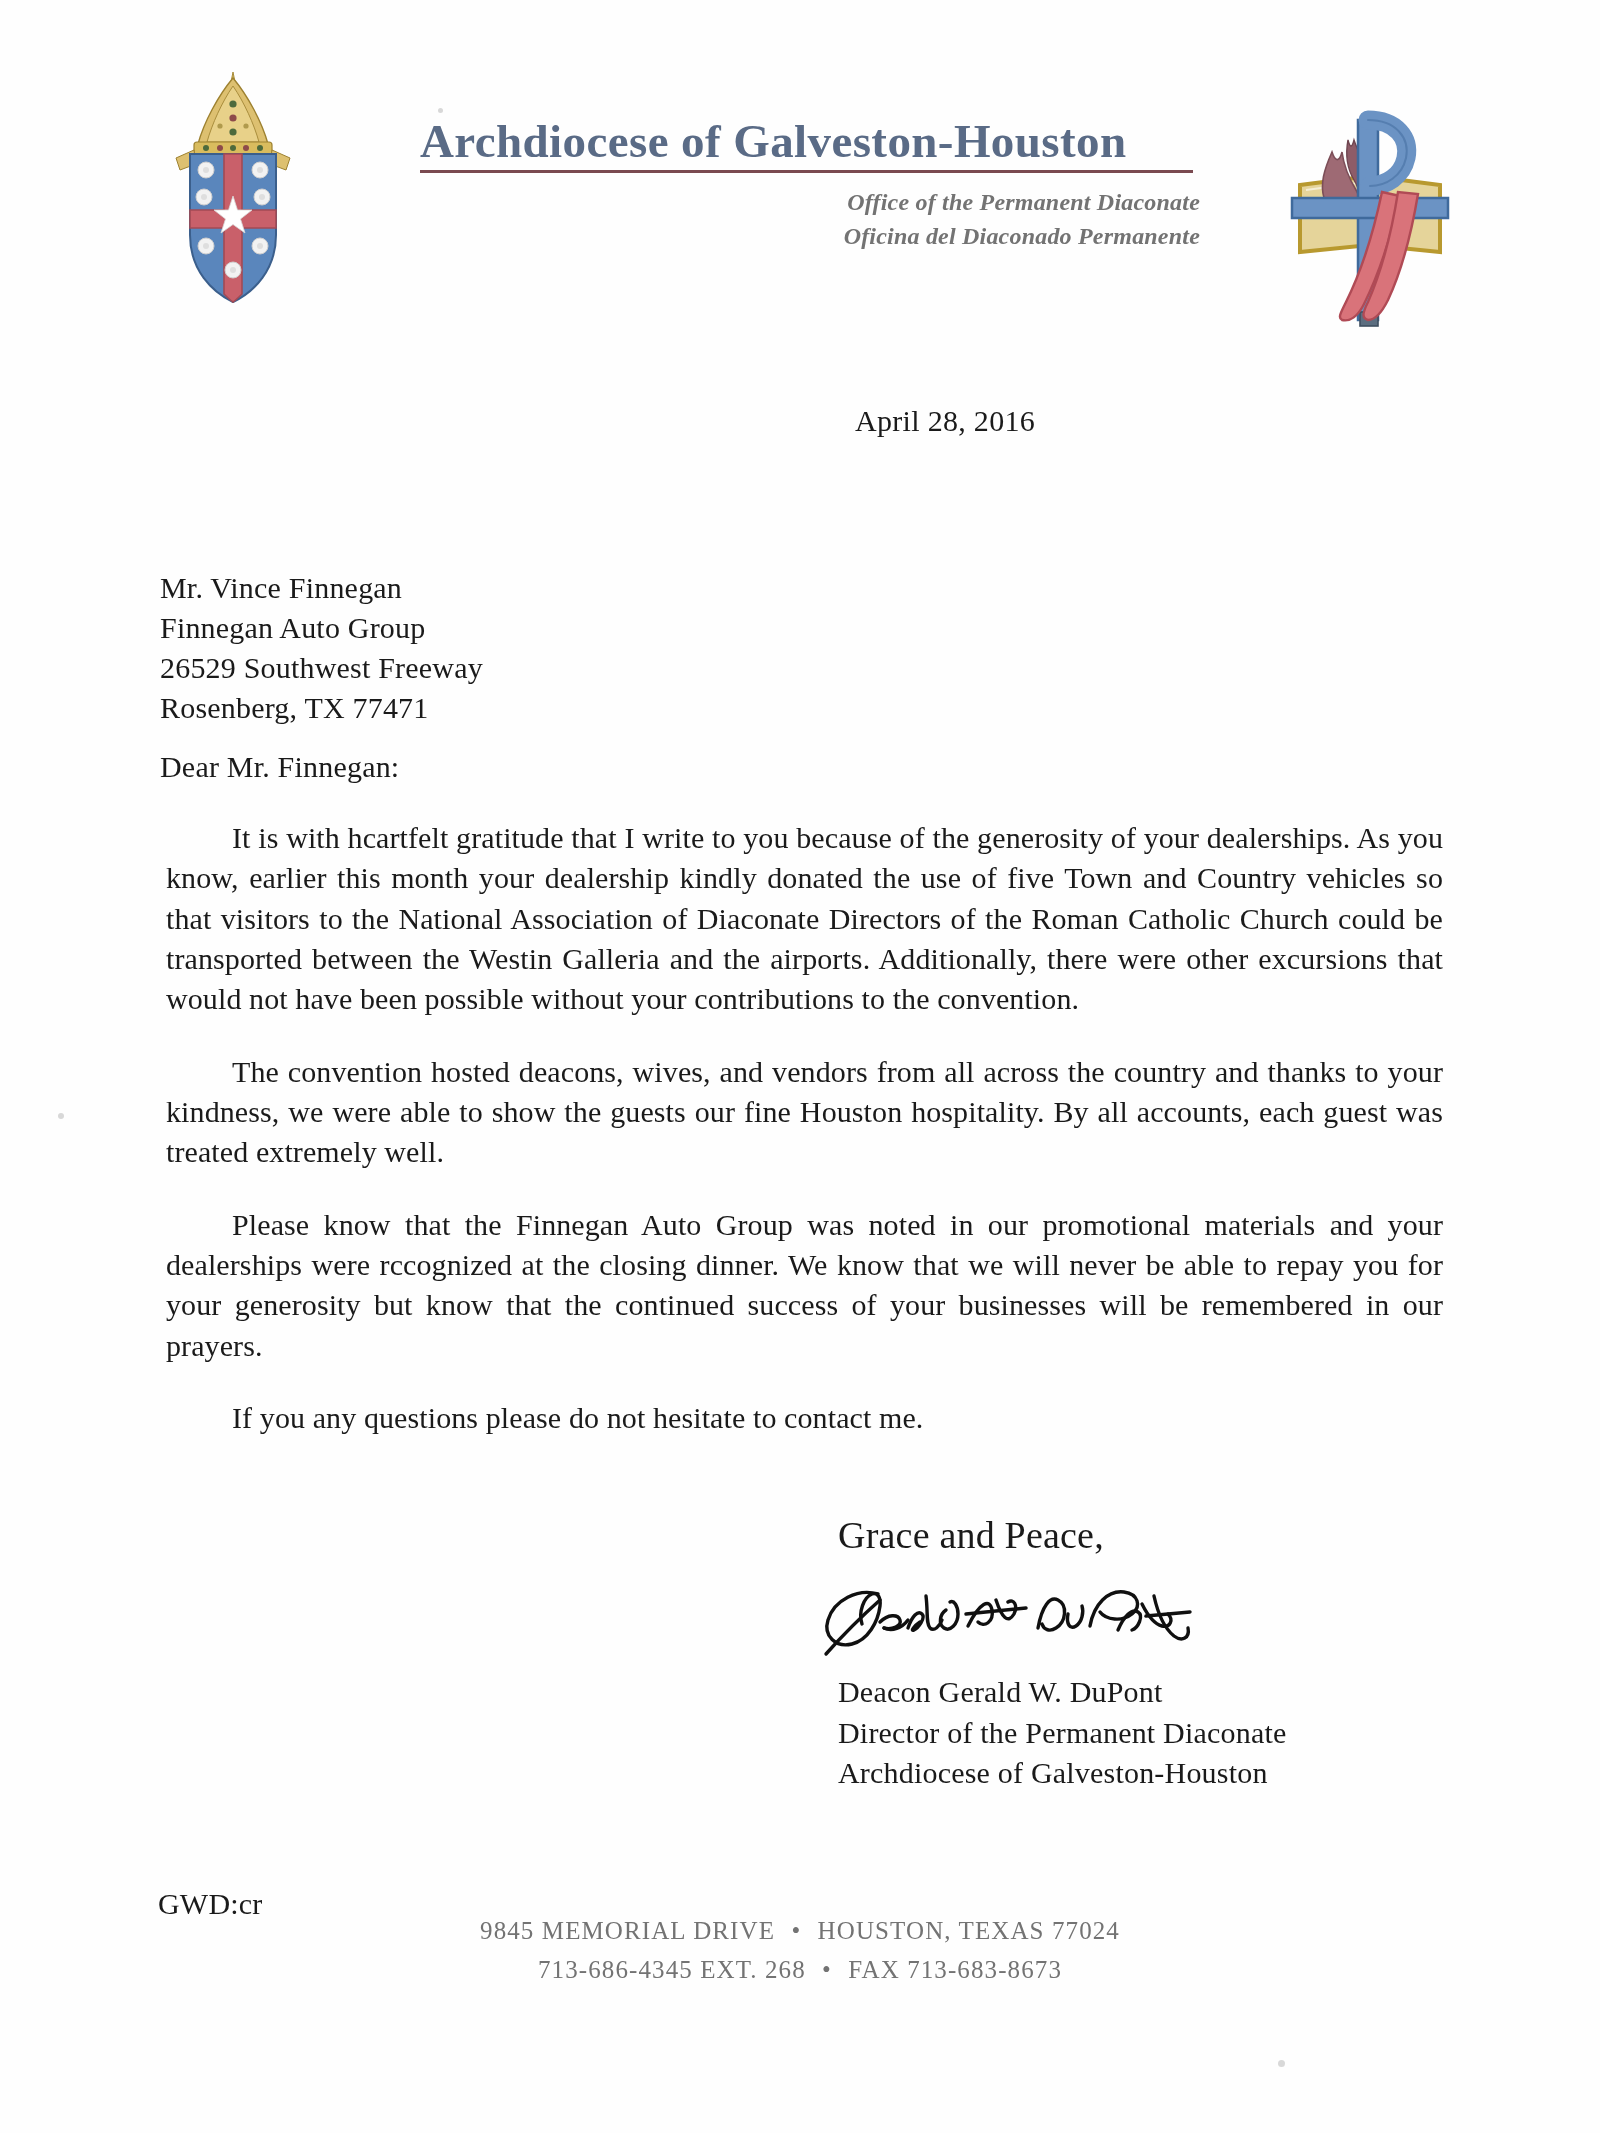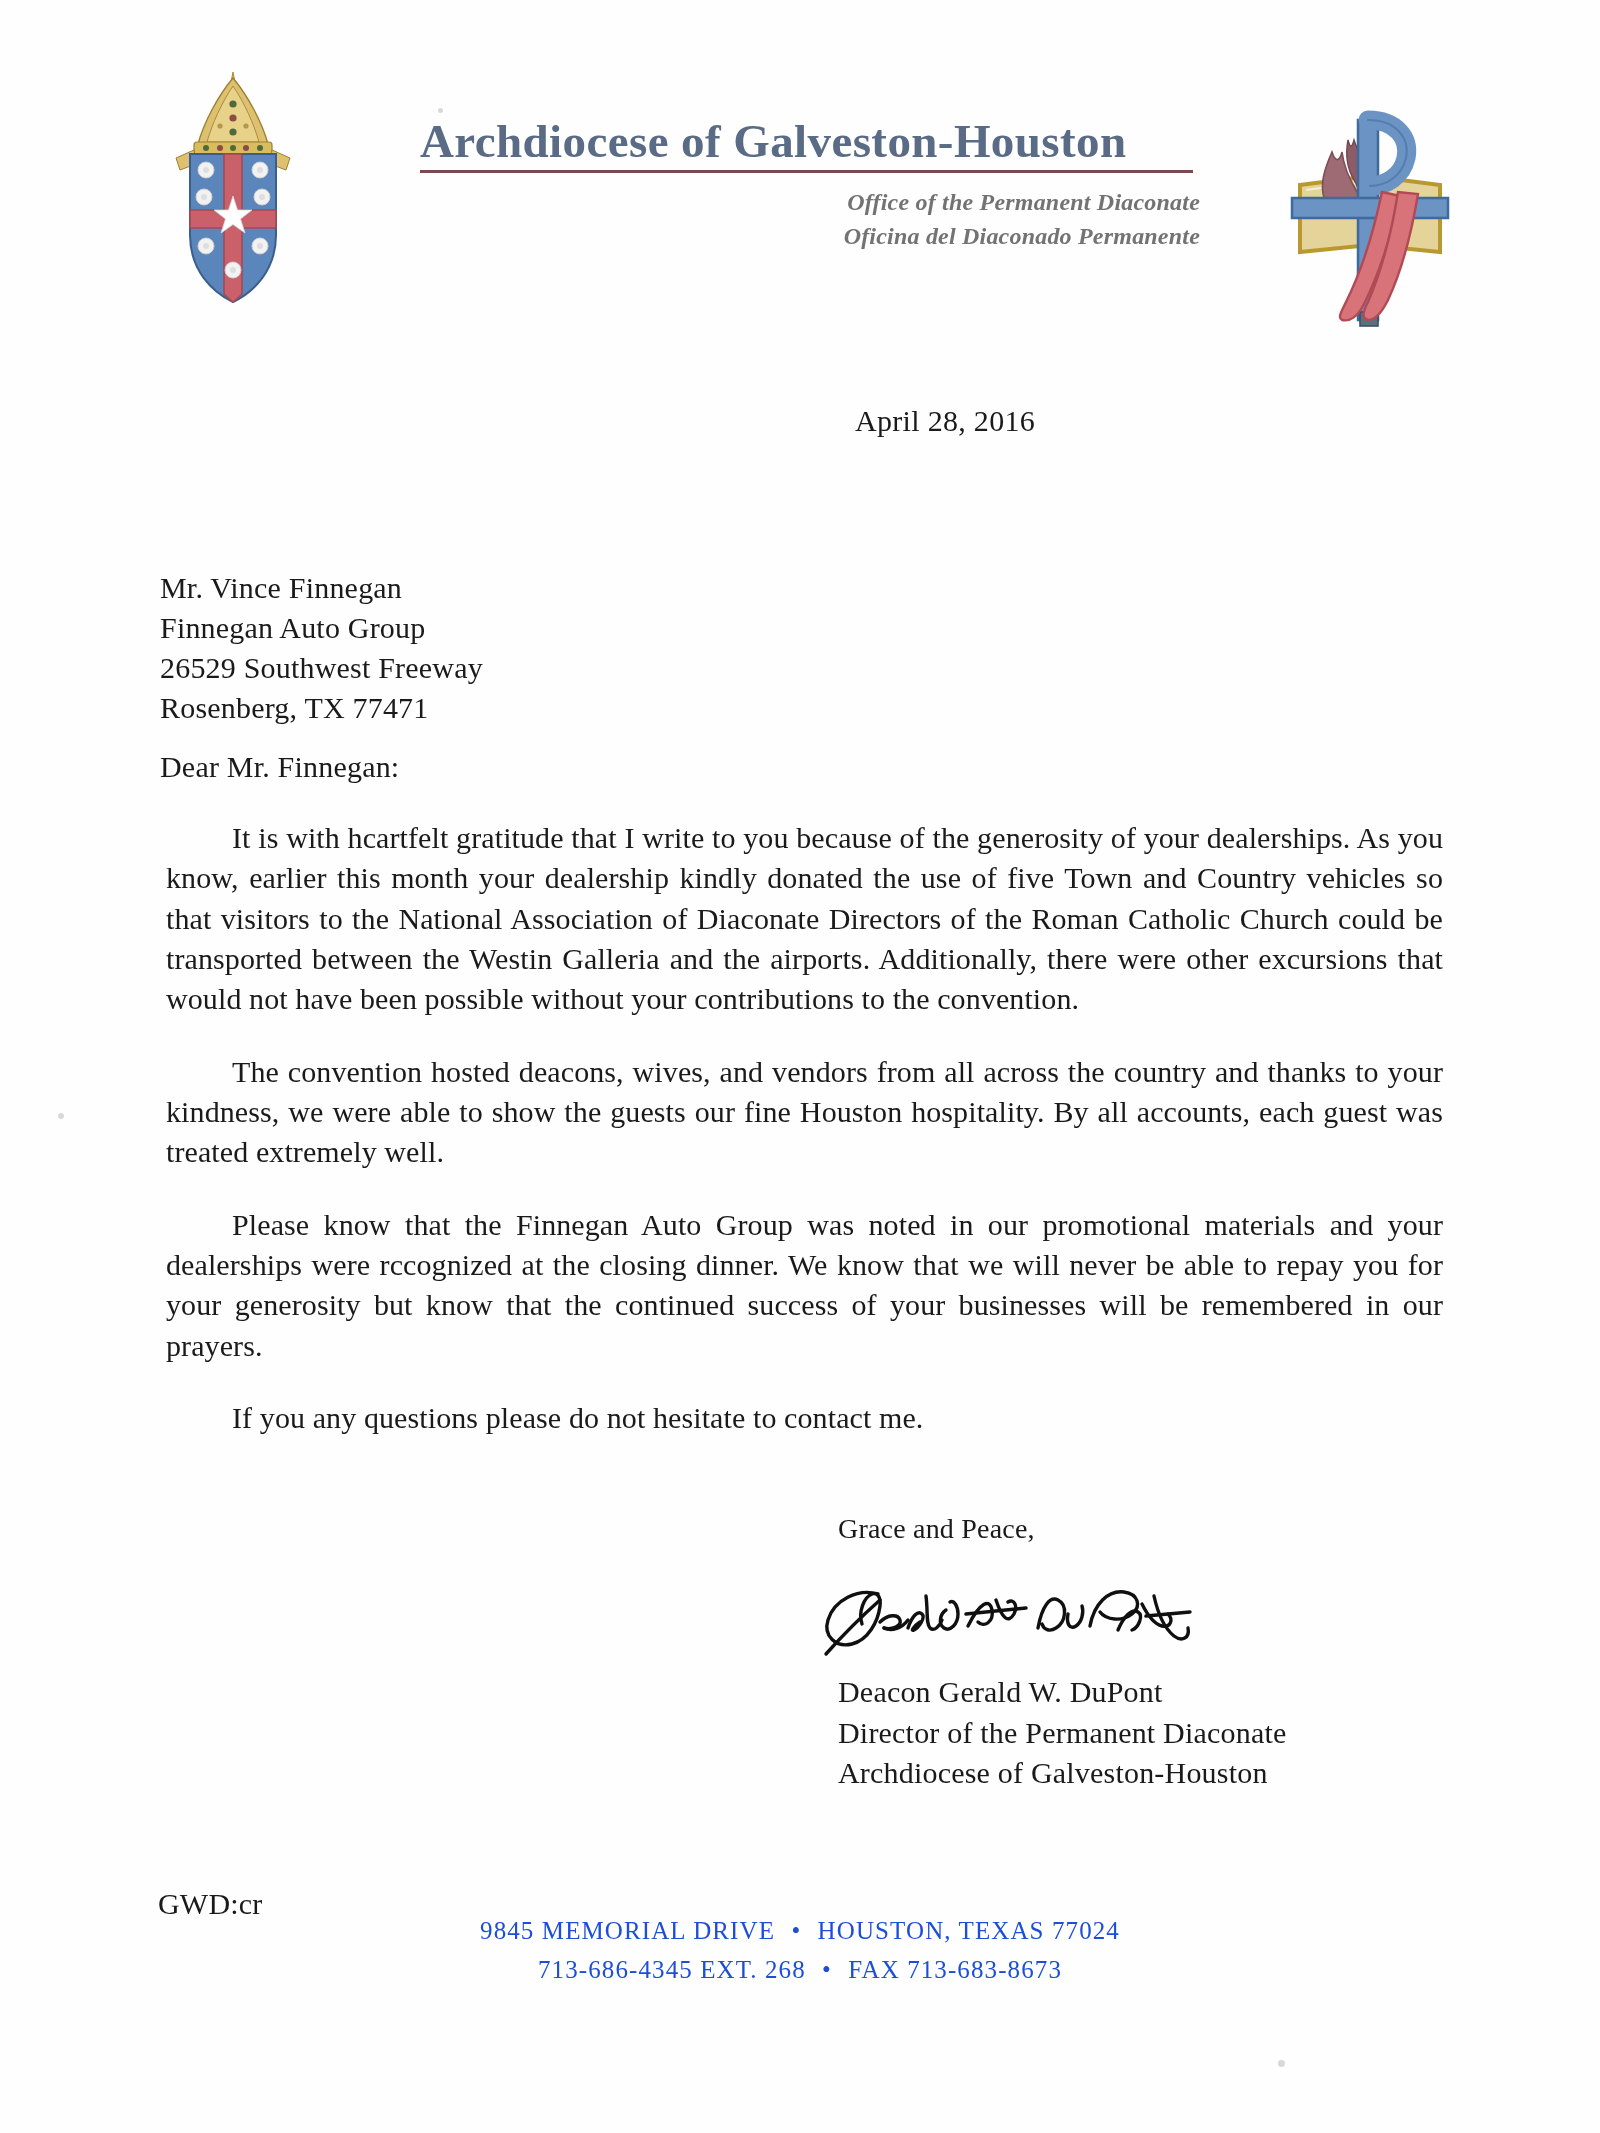"Grace and Peace," .closing { font-size: 28px -> 38px }
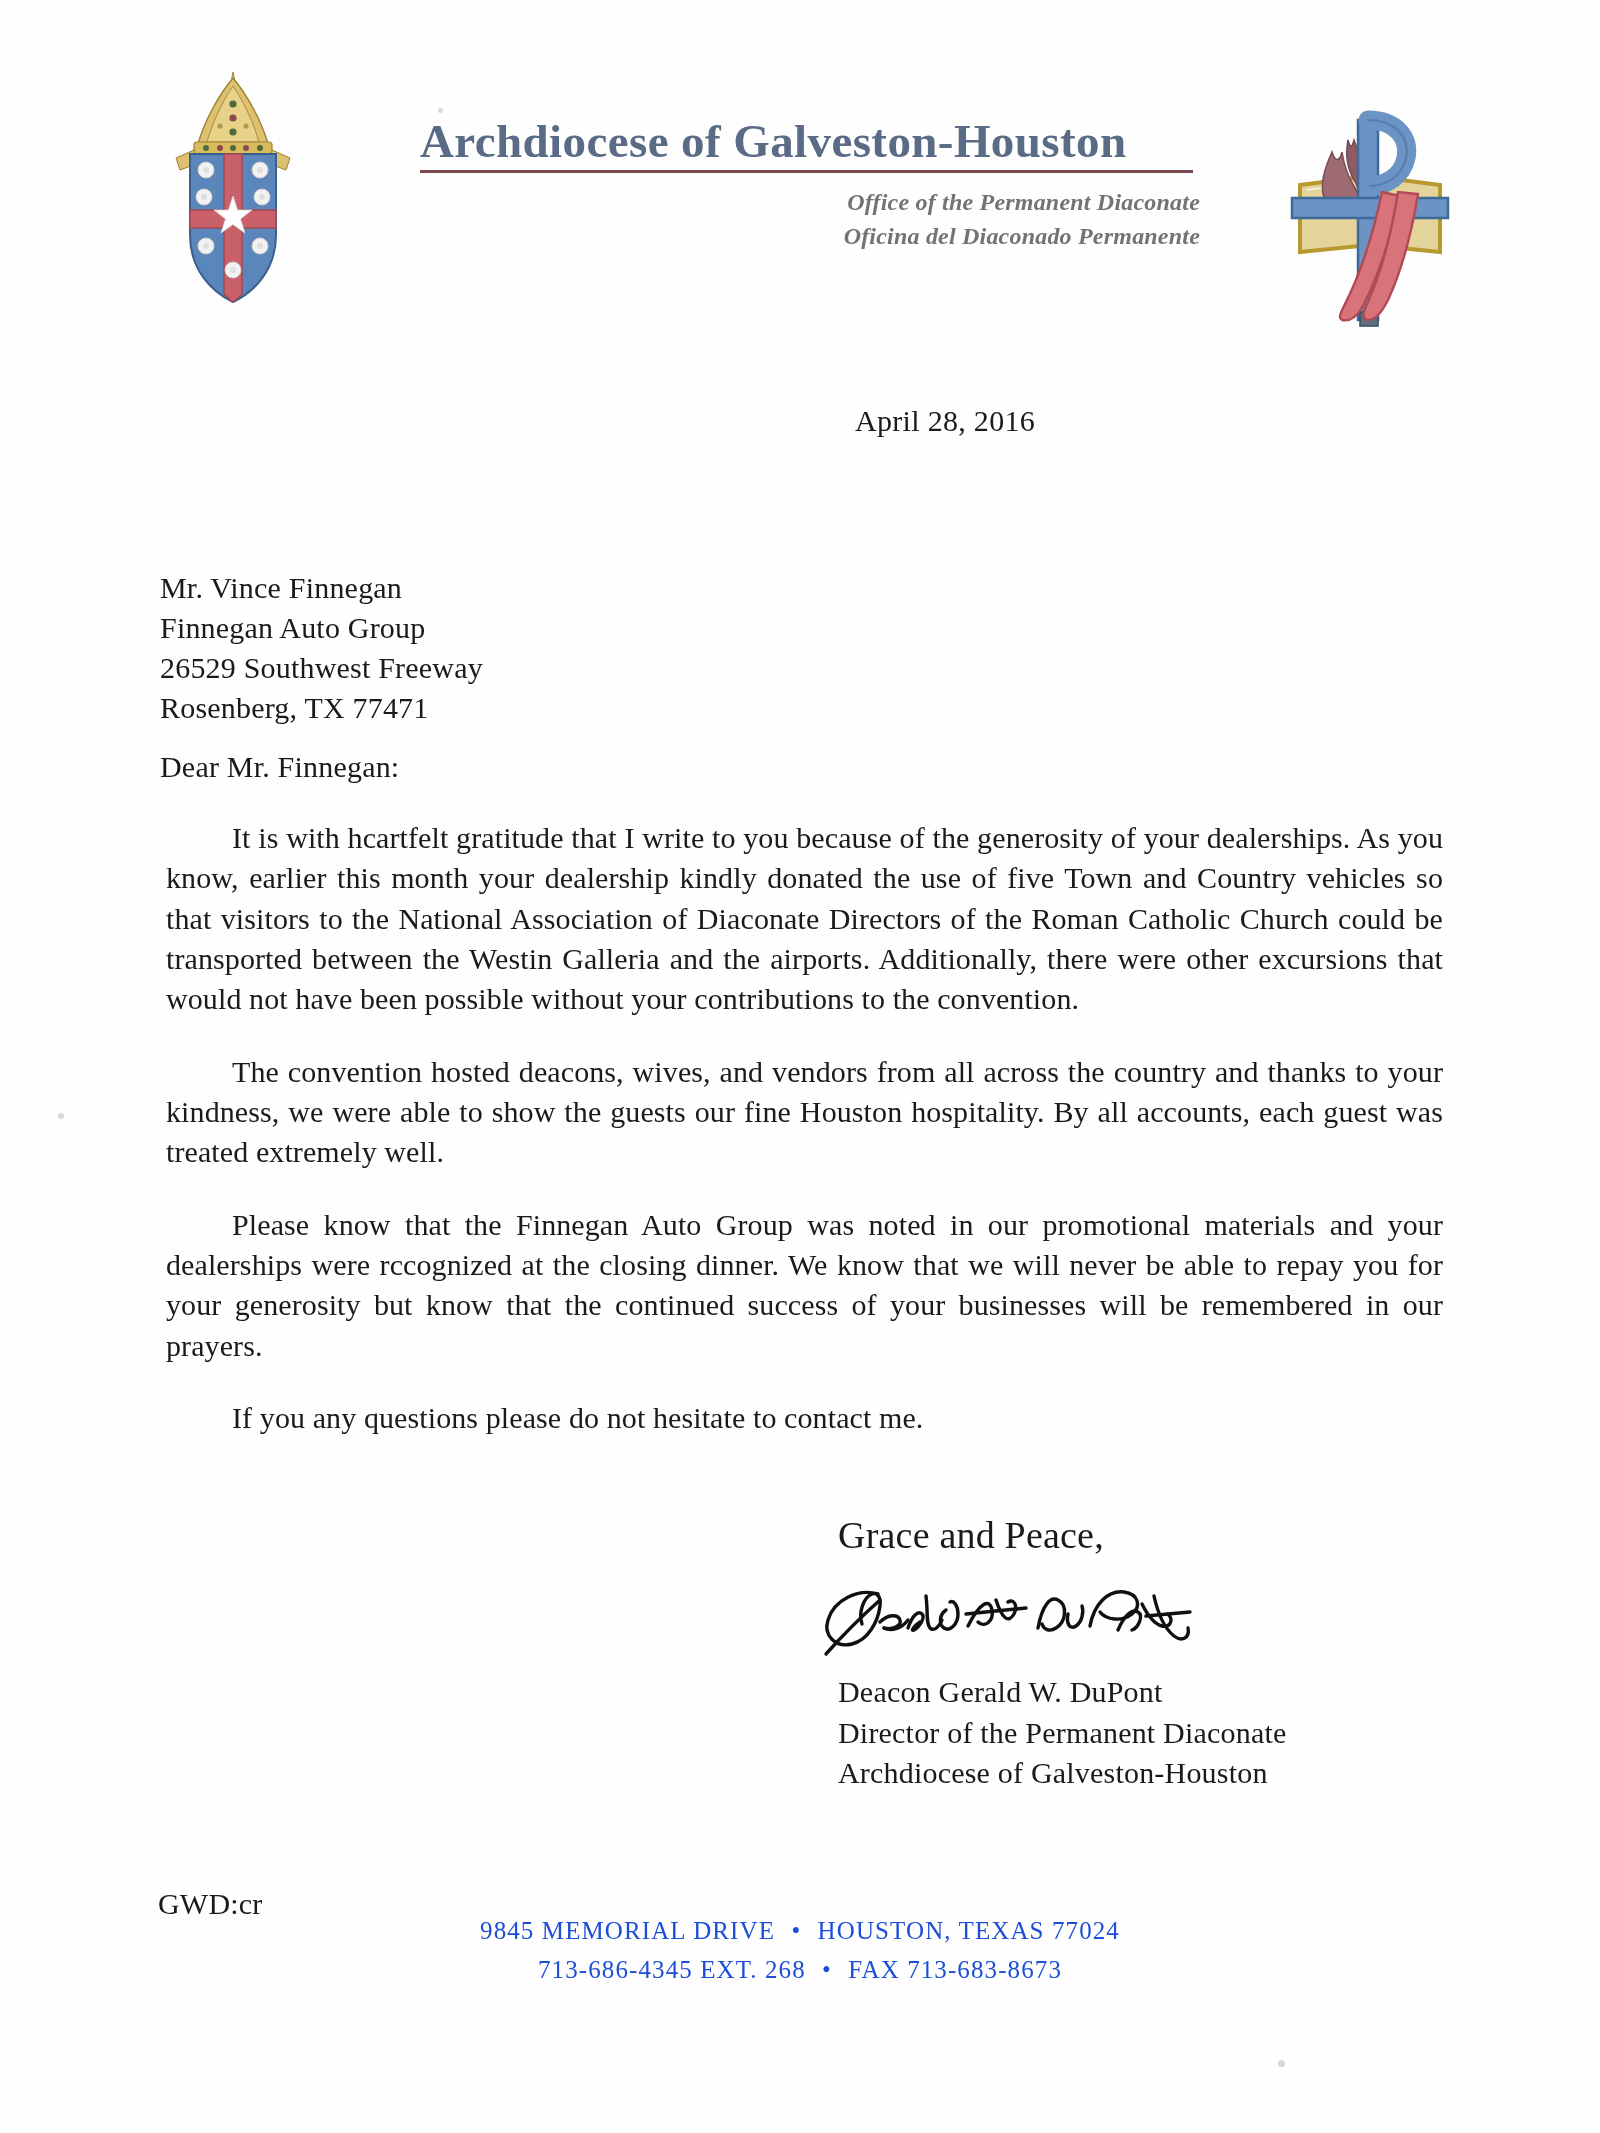"9845 MEMORIAL DRIVE • HOUSTON," .footer { color: #1d4ed8 -> #737373 }
